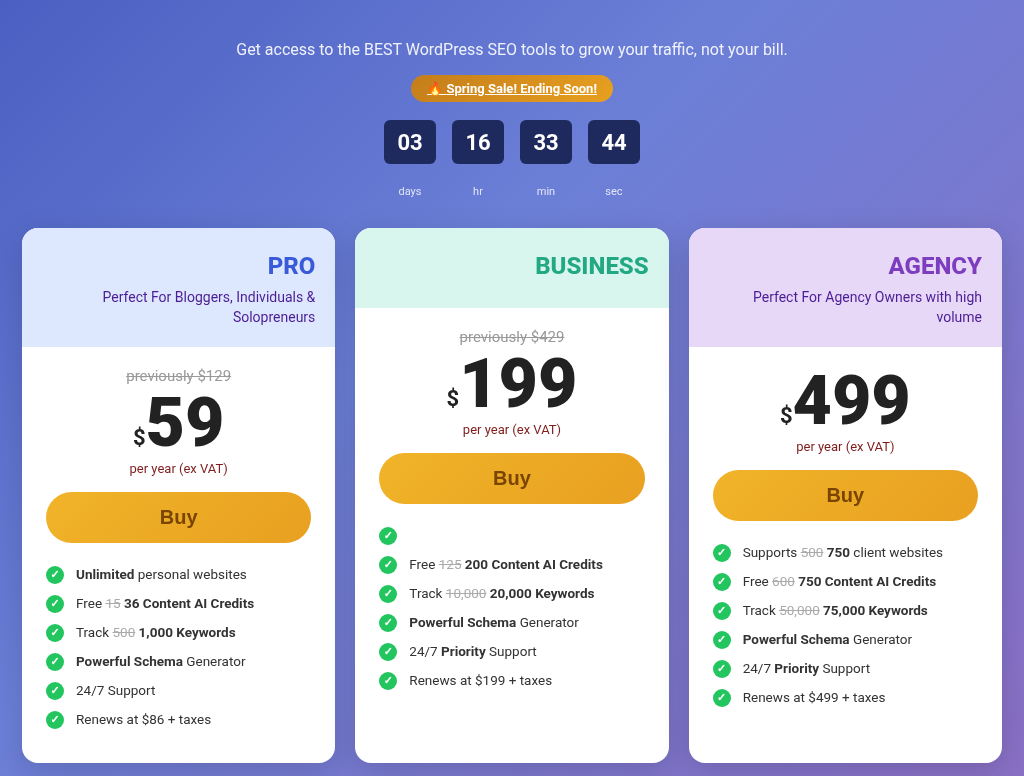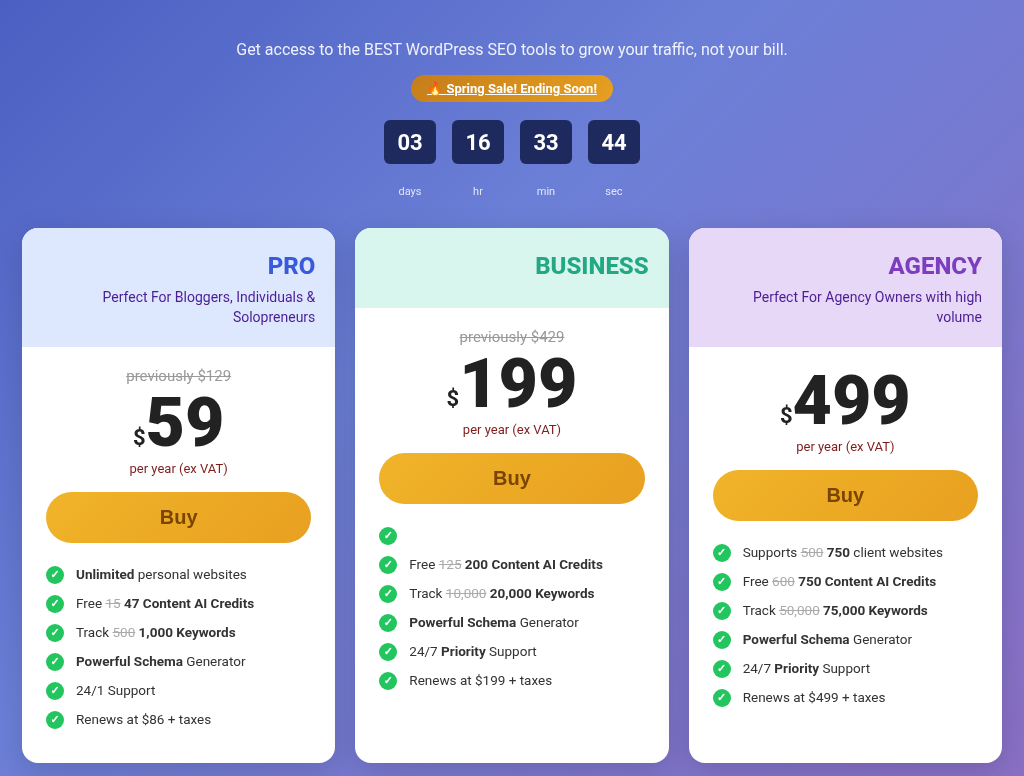"47 Content AI Credits" strong { text: 47 -> 36 }
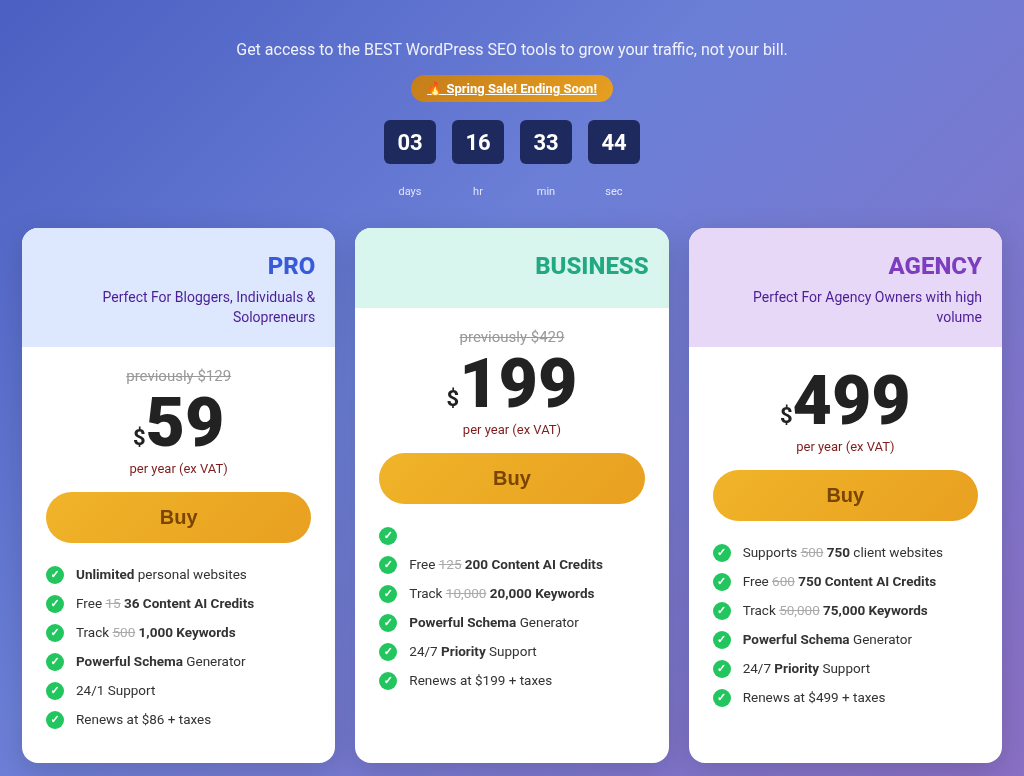"24/1 Support" span.feature-text { text: 24/1 -> 24/7 }
